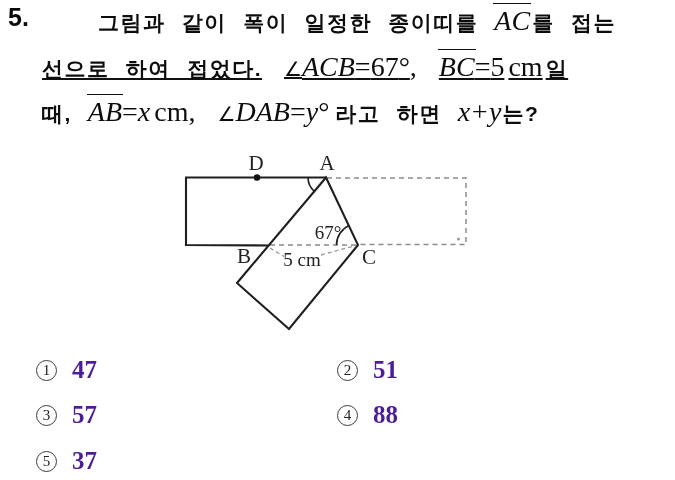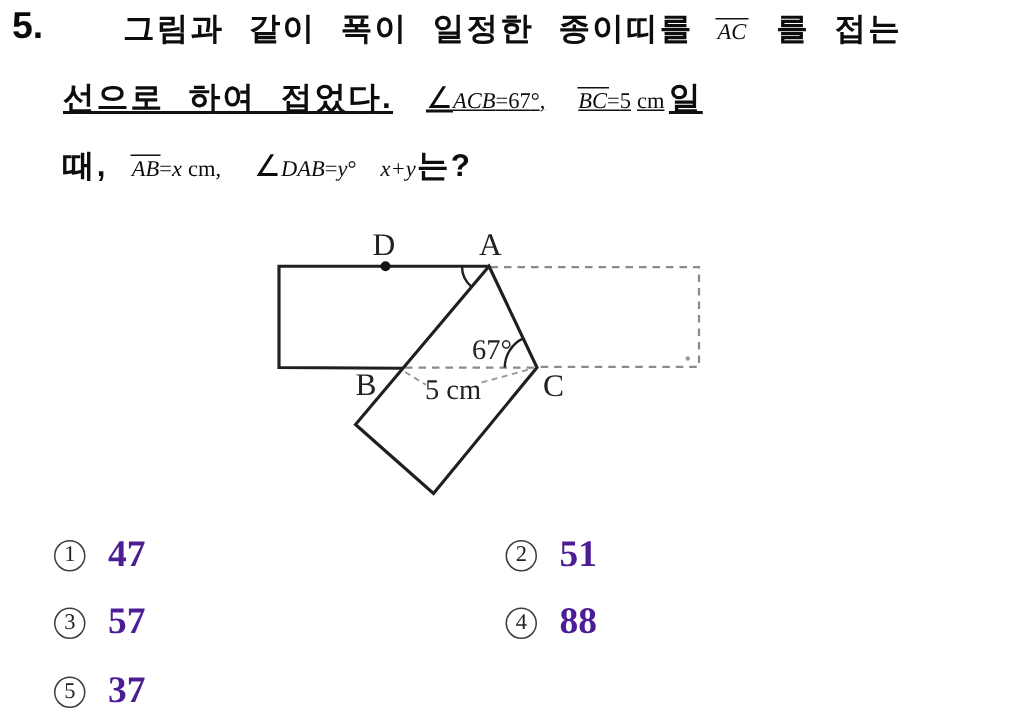"그림과 같이 폭이 일정한 종이띠를" #line1 { left: 82px -> 98px }
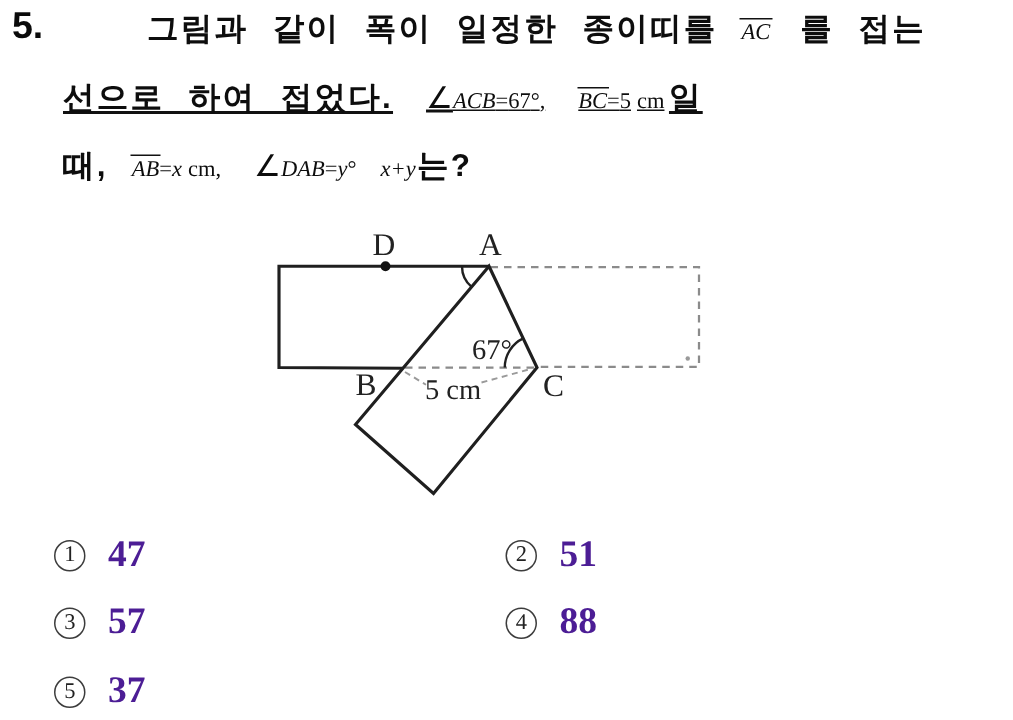"AC" .math { font-size: 15px -> 28px }
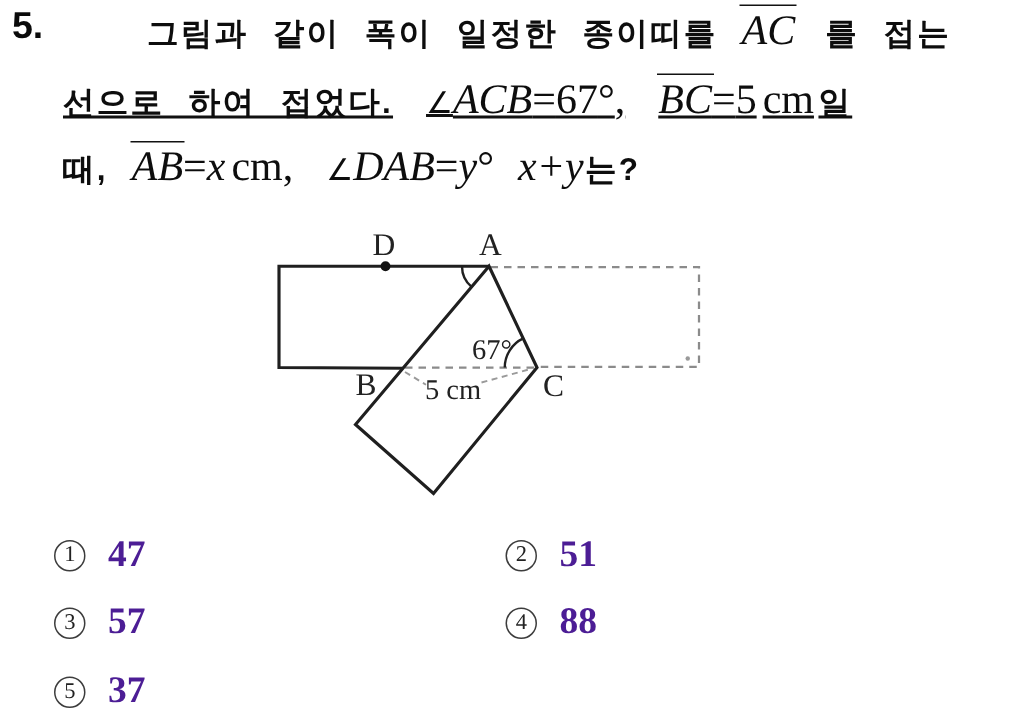"를 접는" span.ko { margin-left: 20px -> 2px }
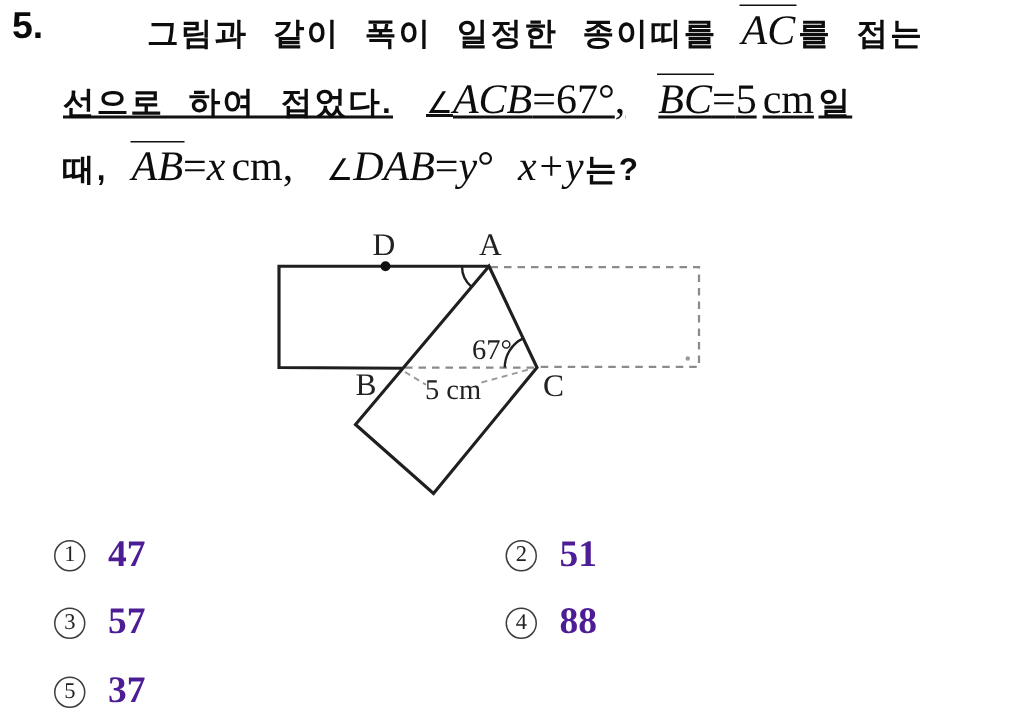"라고 하면" span.ko { html: none -> <span>라고 하면</span> }
